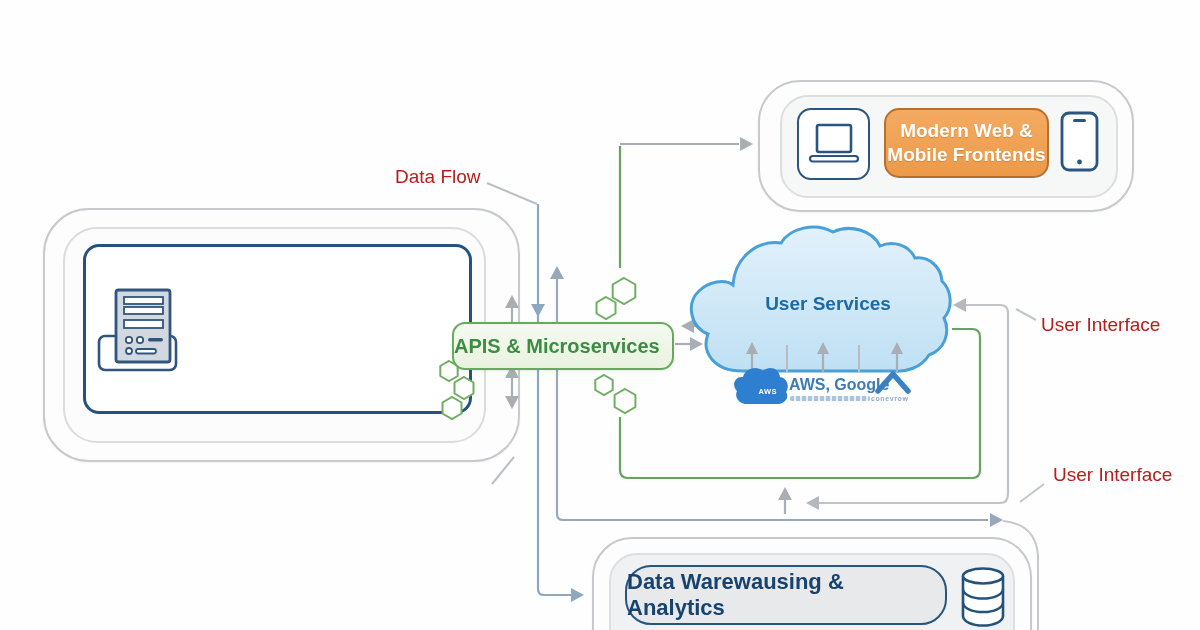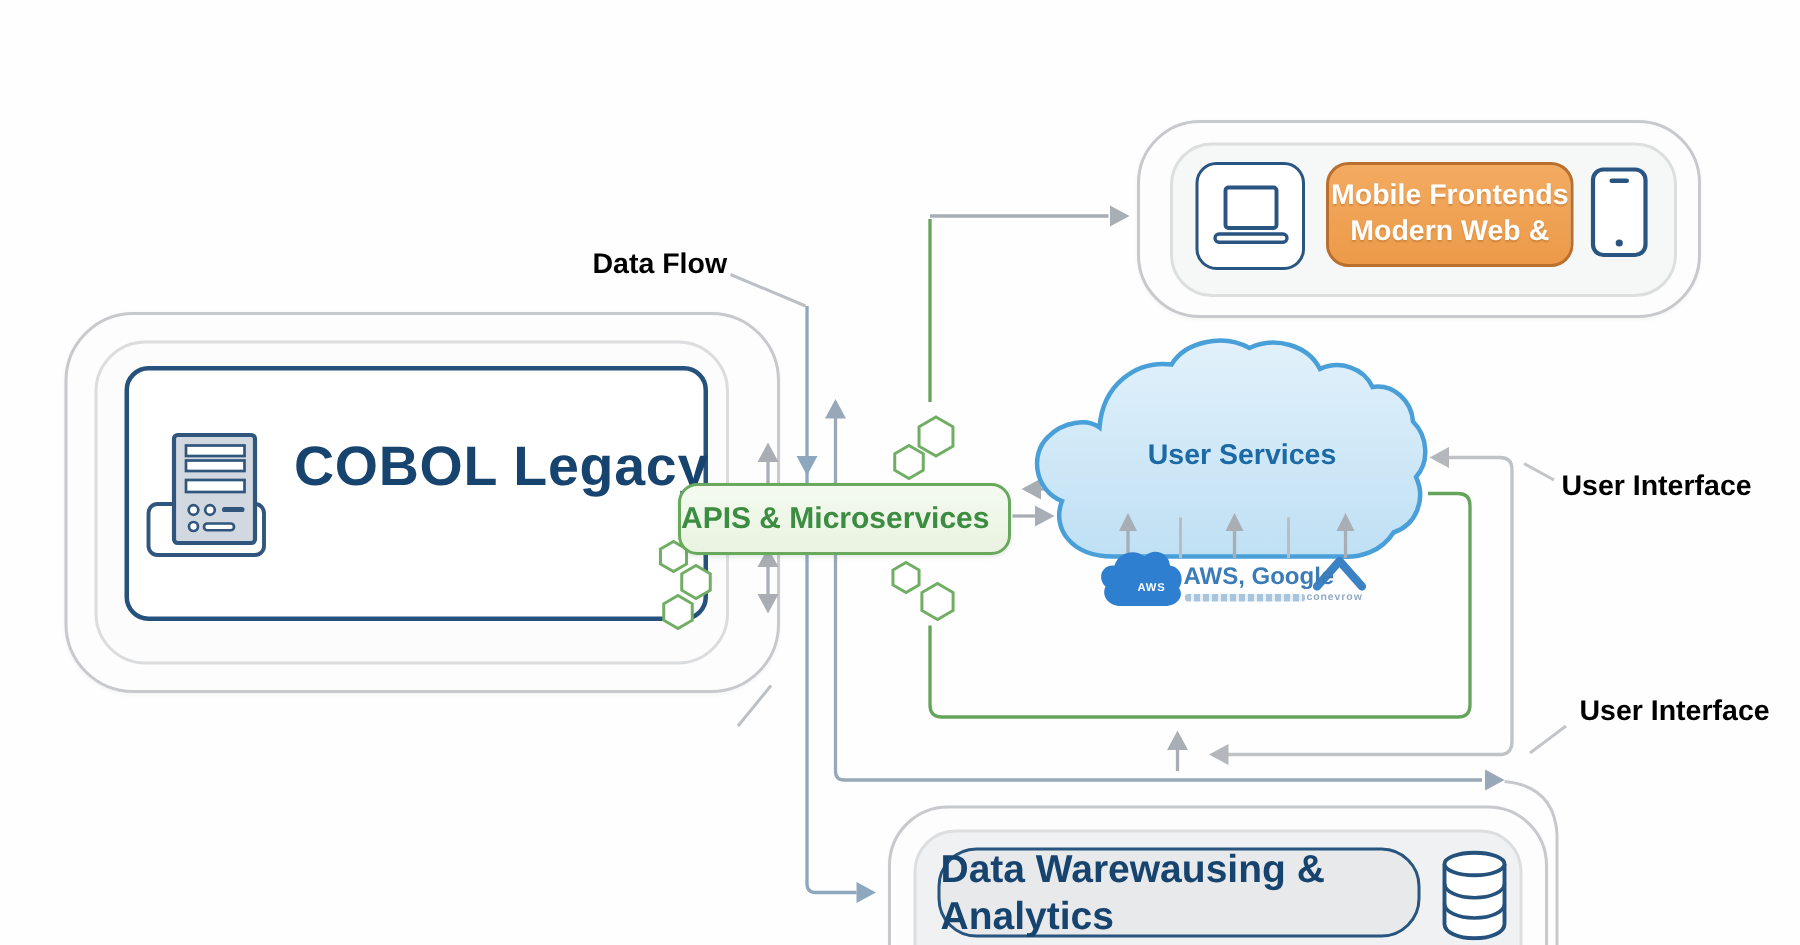"Mobile Frontends" div { order: before "Modern Web &" -> after "Modern Web &" }
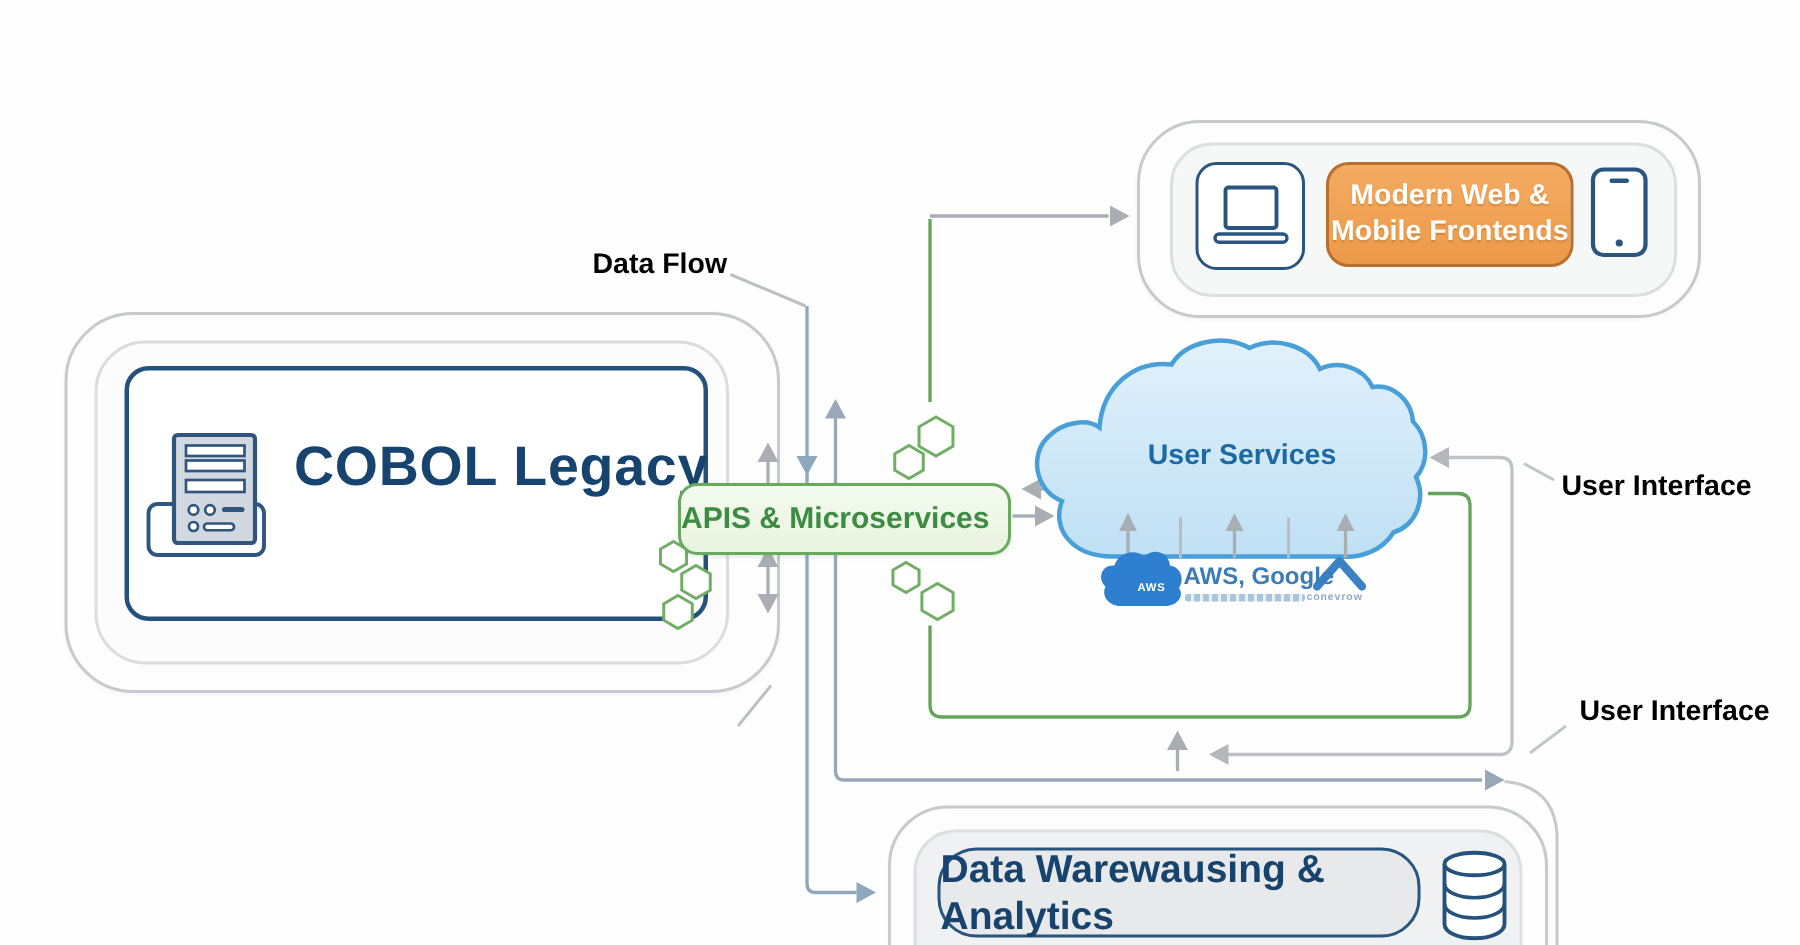"Data Flow" .lbl { color: #000000 -> #b91c1c; font-weight: 700 -> 400 }
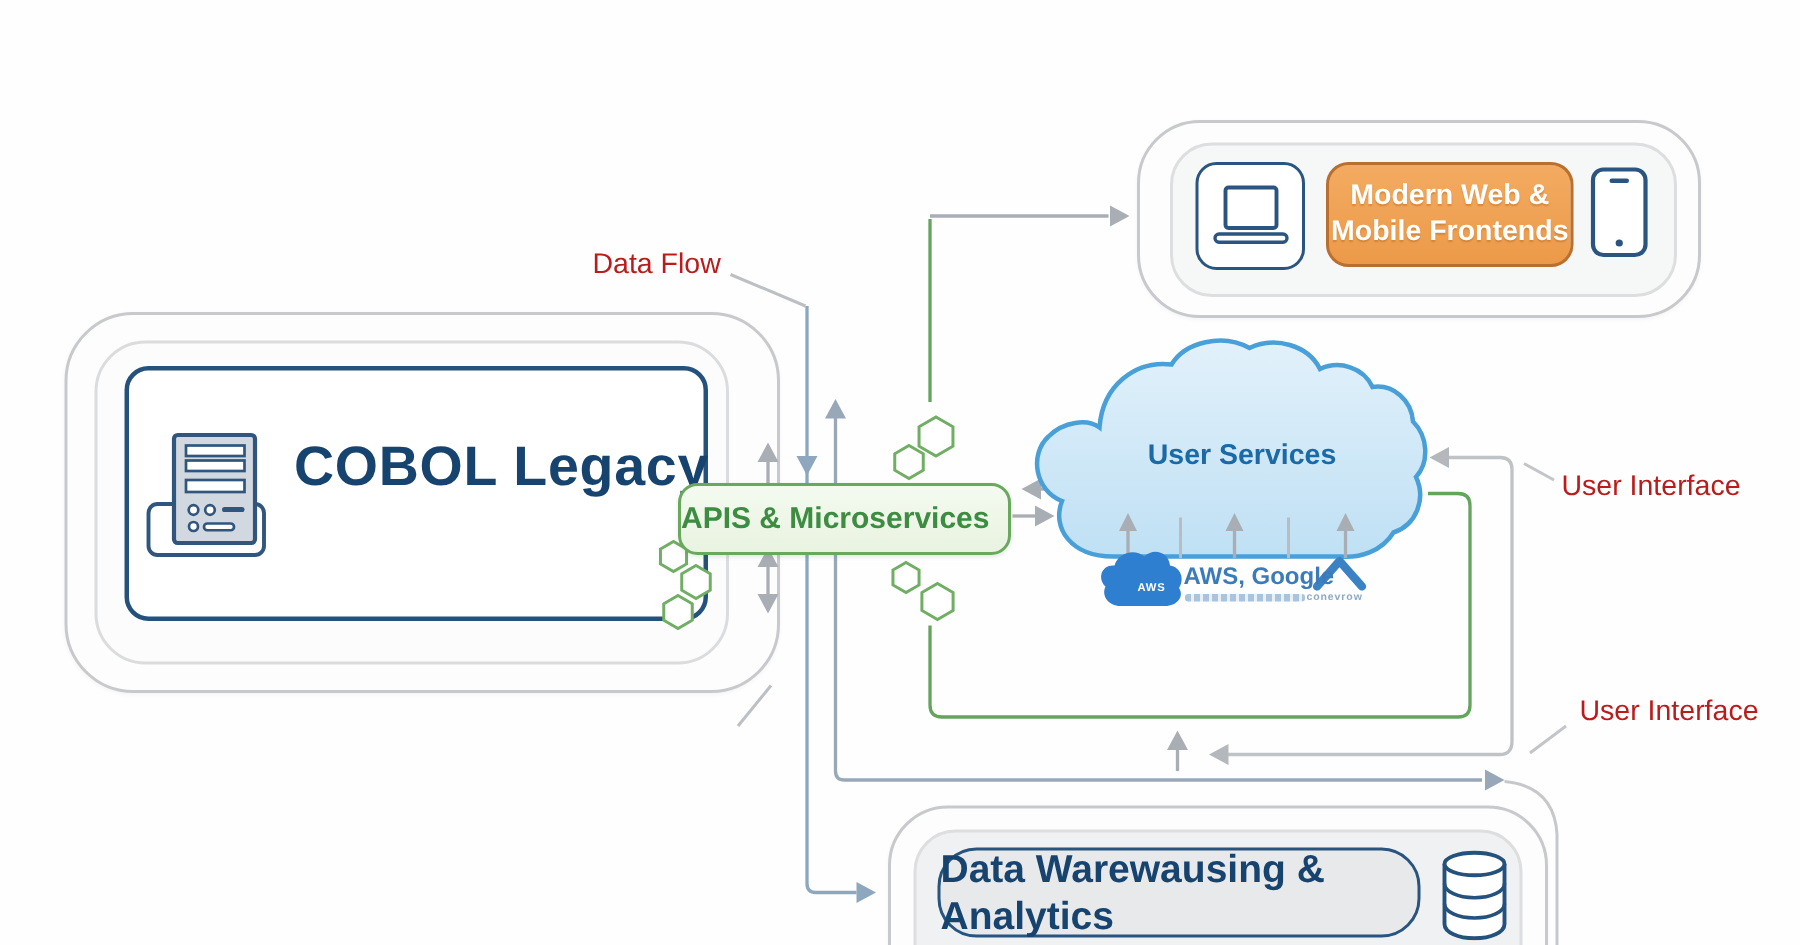"COBOL Legacy" div { html: <div>COBOL Legacy</div> -> none }
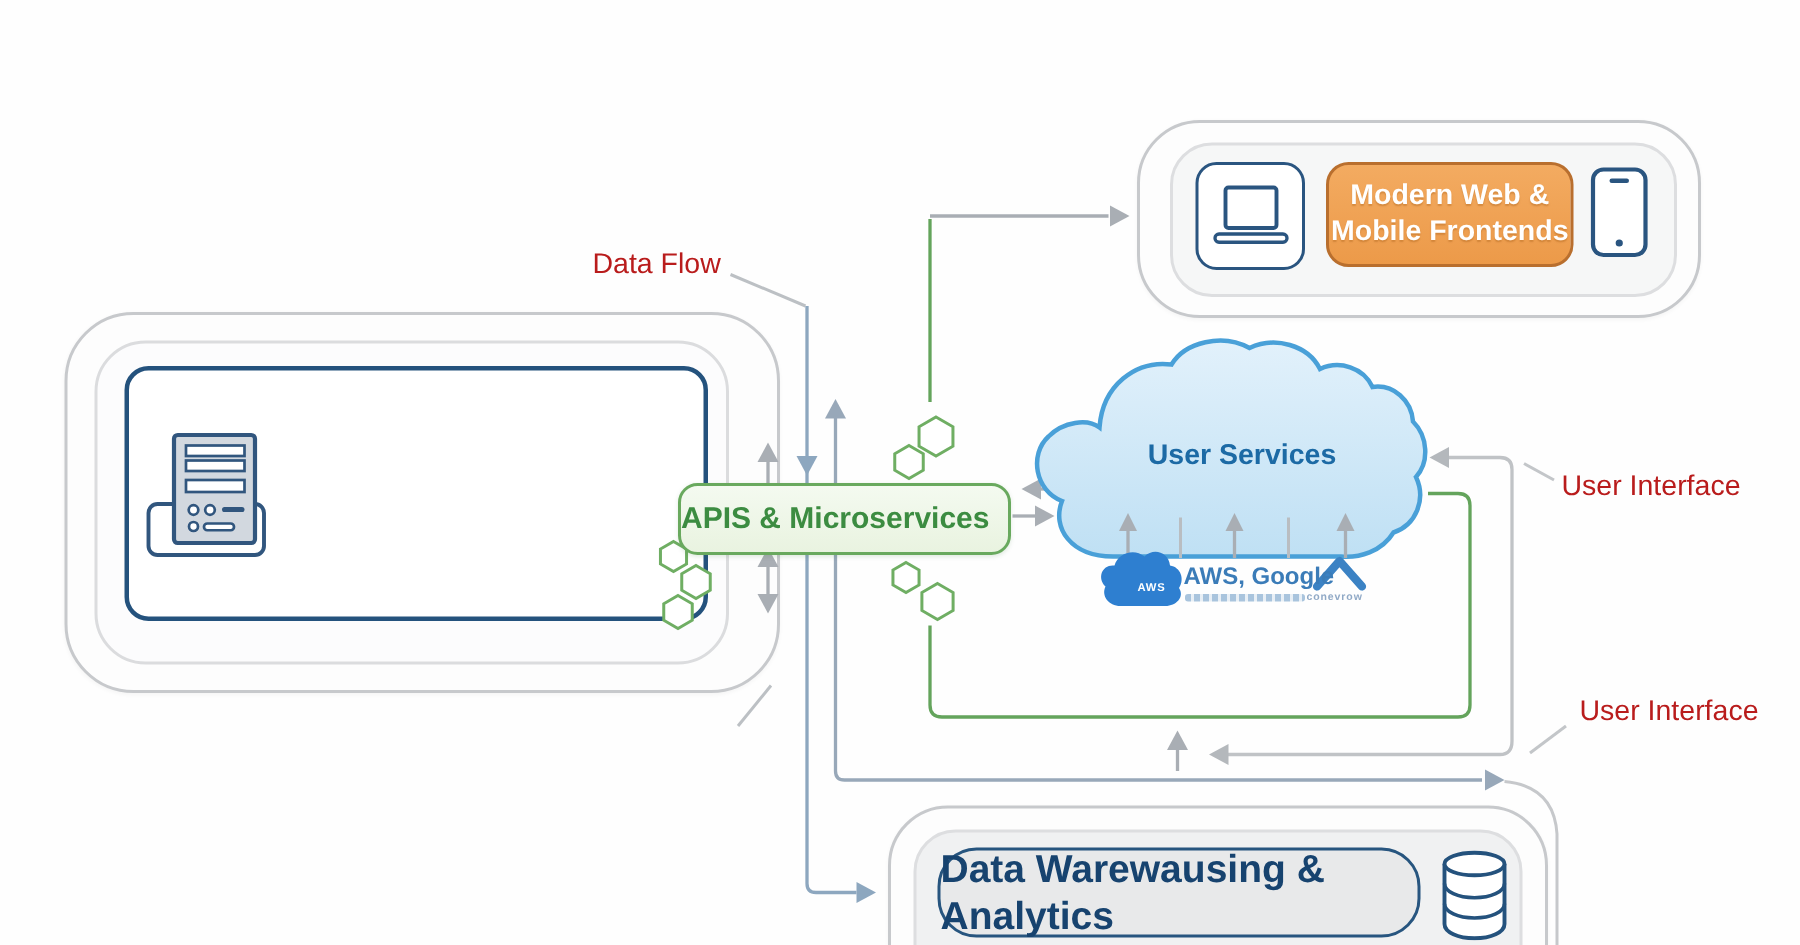"Data Warewausing & Analytics" .dw-pill { font-size: 26px -> 22px }
